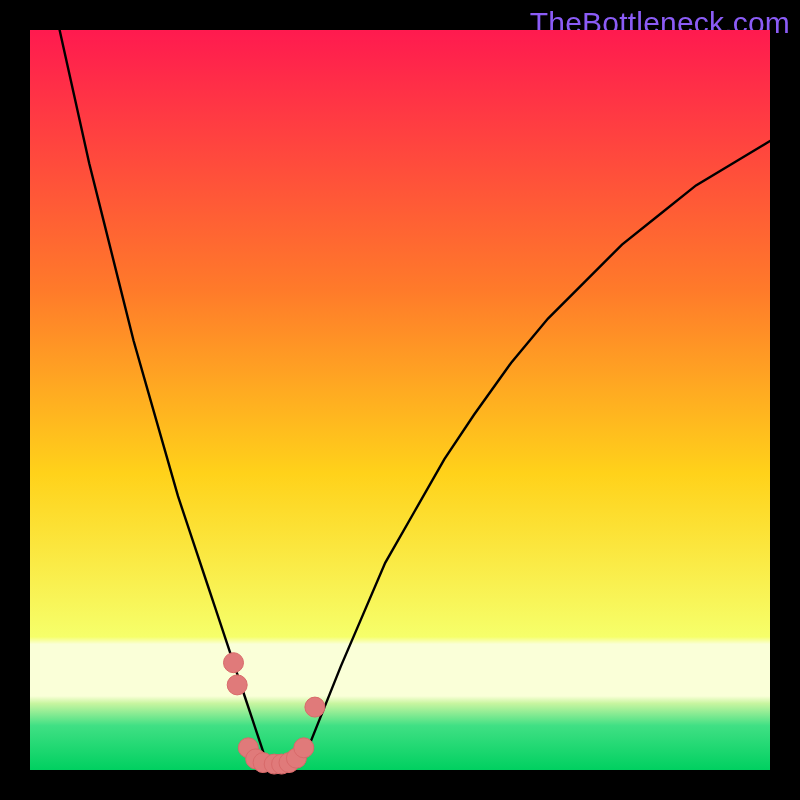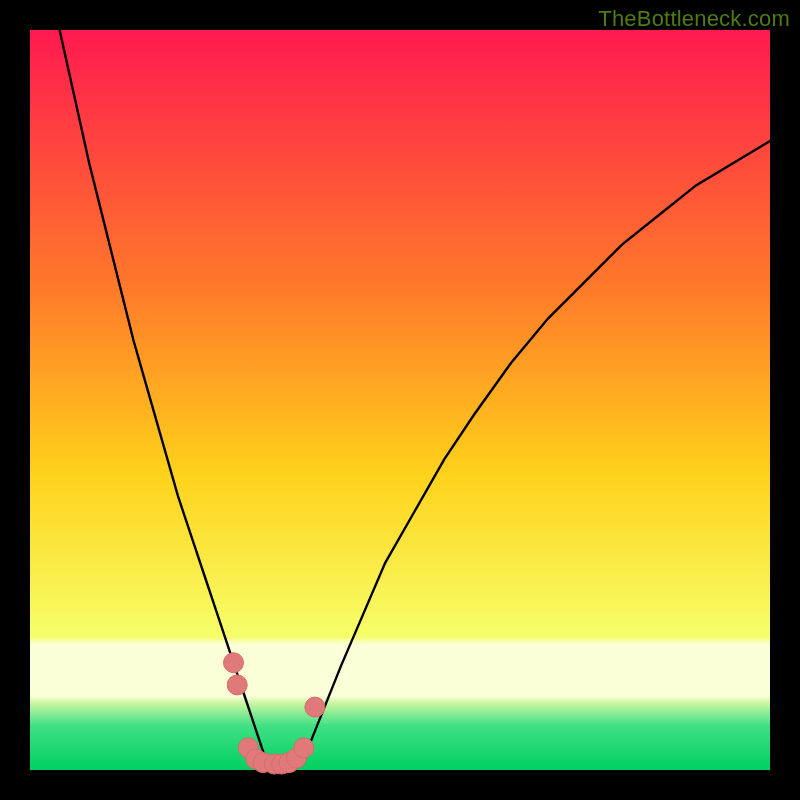"TheBottleneck.com" .watermark { color: #4d7c0f -> #8b5cf6; font-size: 22px -> 30px }
